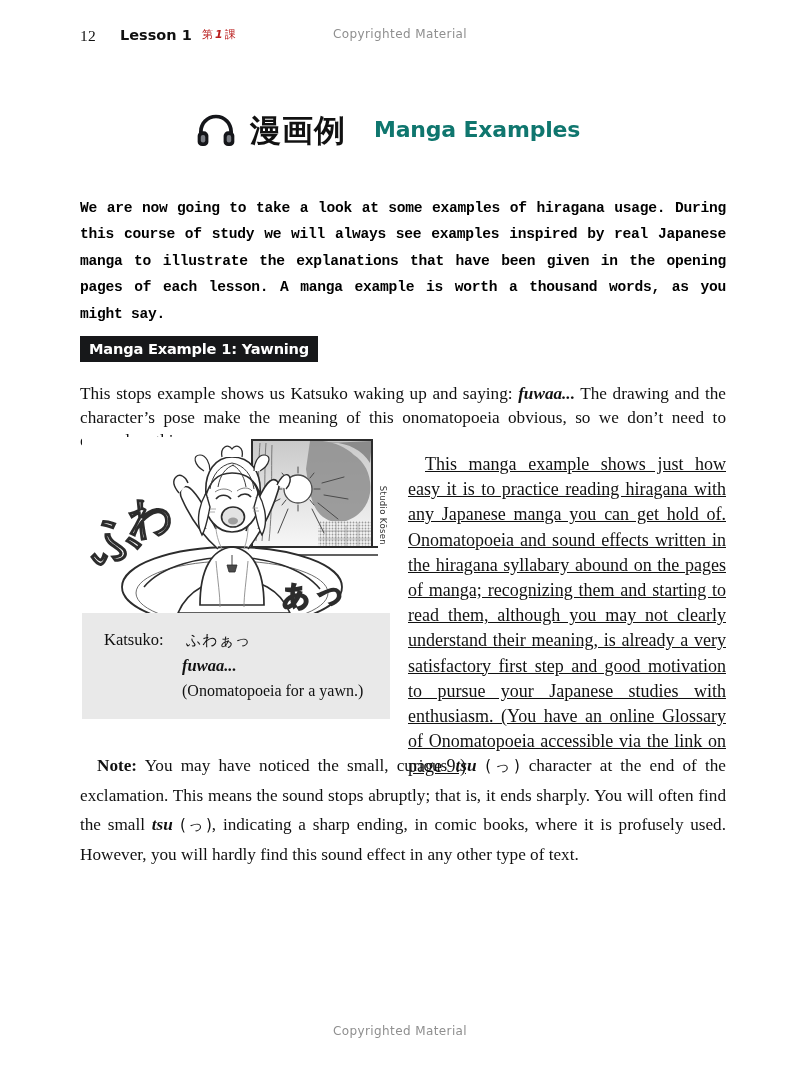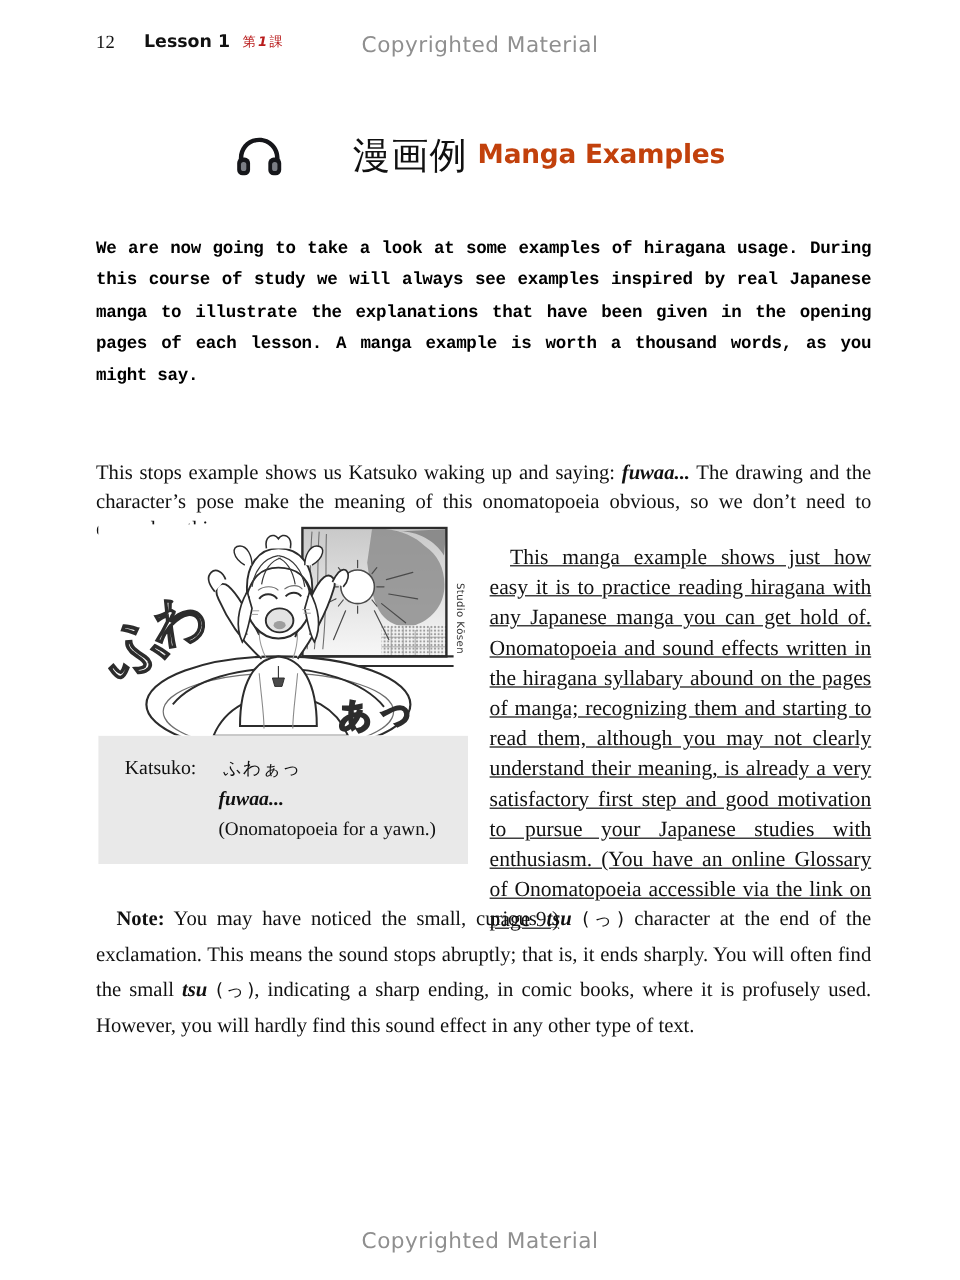"Copyrighted Material" .watermark { font-size: 18px -> 12px }
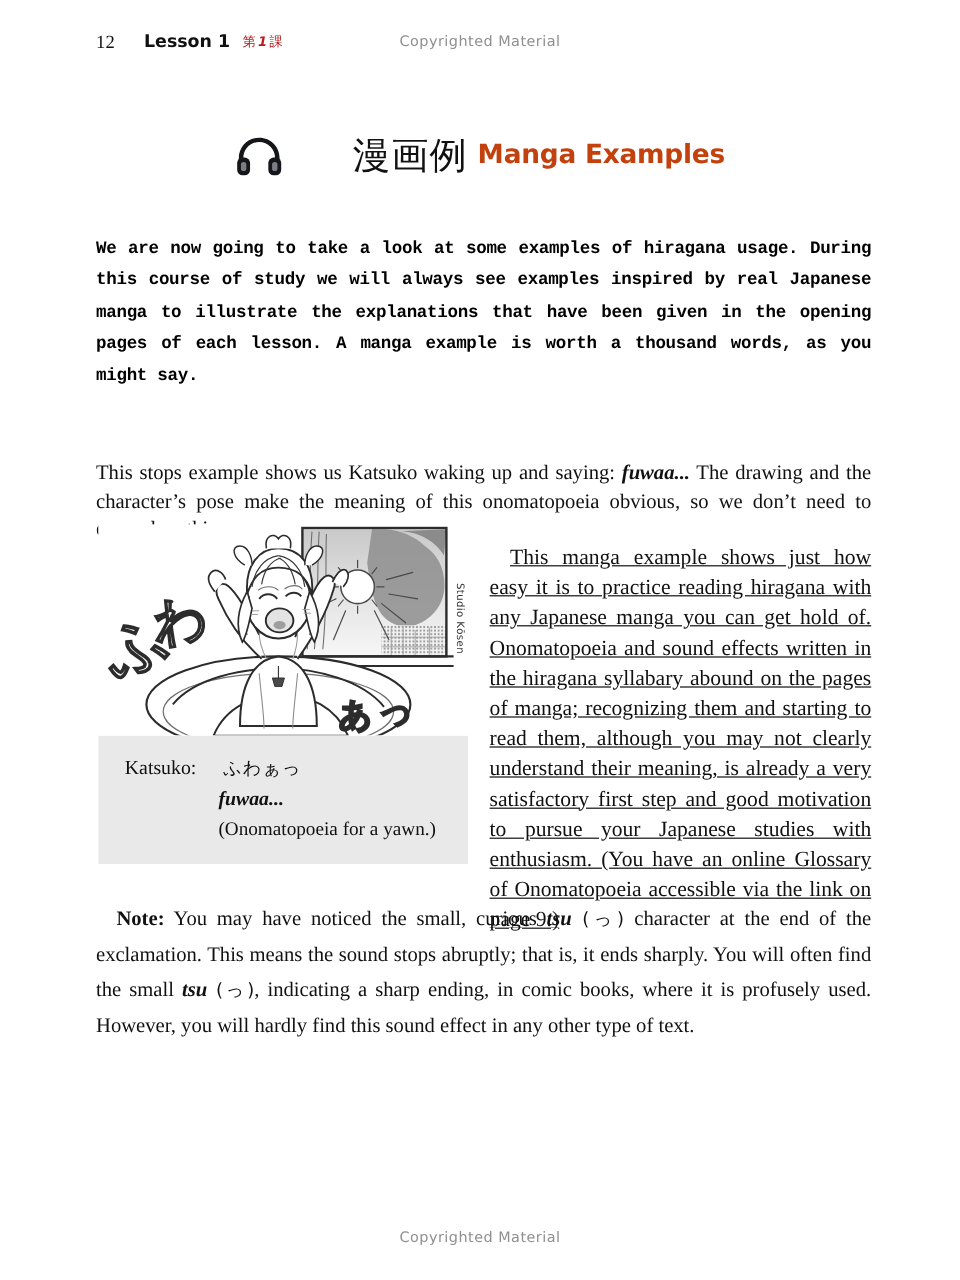"漫画例" .title-jp { font-weight: normal -> bold; margin-left: 44px -> none }
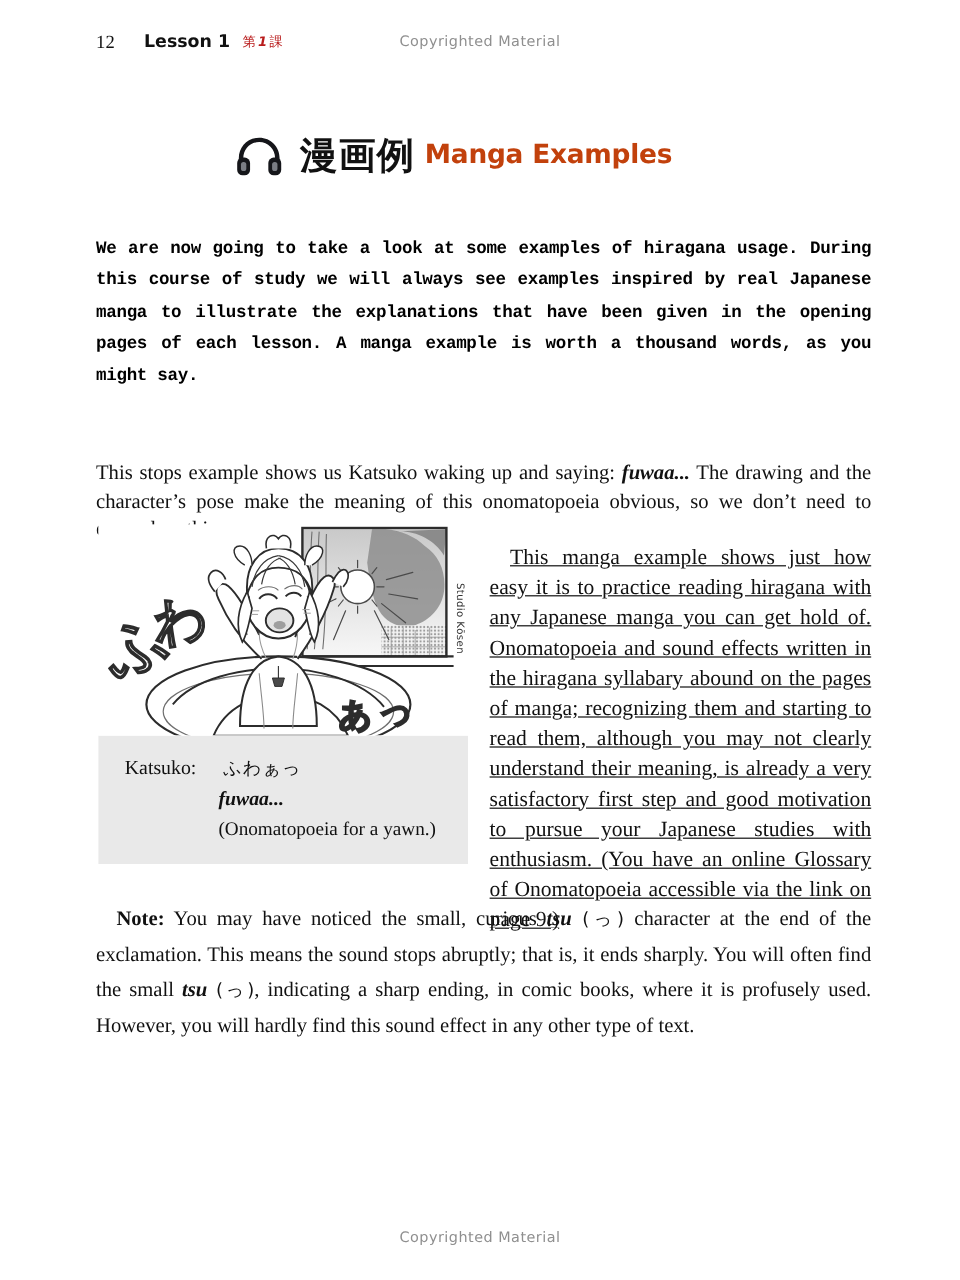"Manga Examples" .title-en { color: #c2410c -> #0f766e; margin-left: 8px -> 28px }
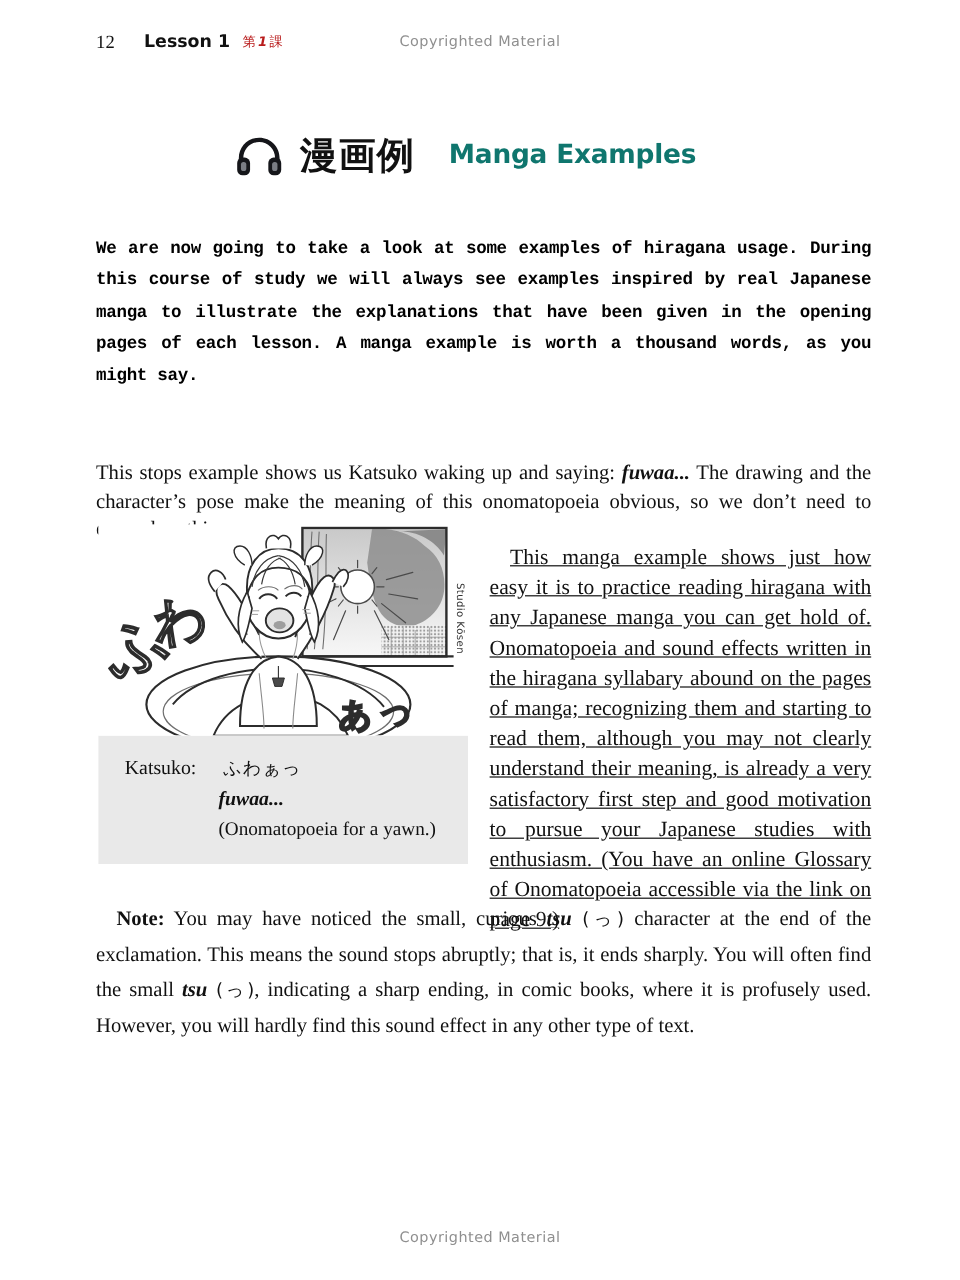"Manga Example 1: Yawning" div.banner { html: none -> <div>Manga Example 1: Yawning</div> }
